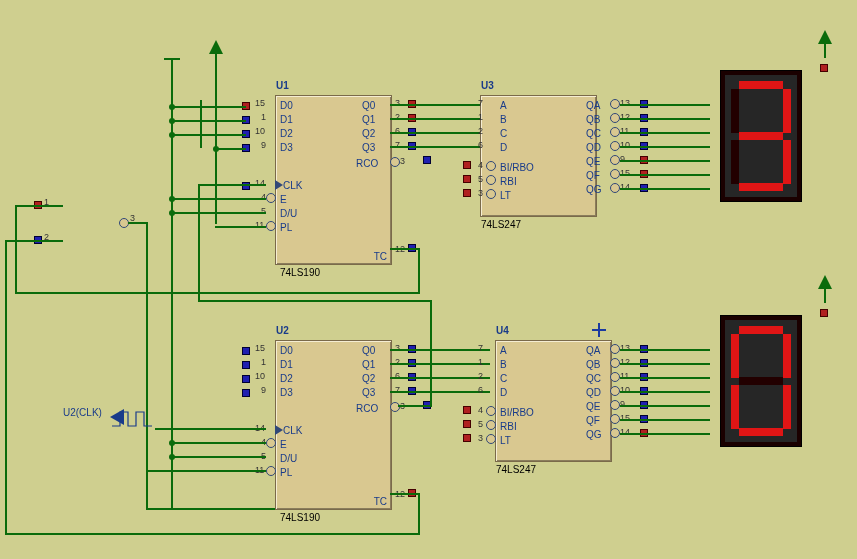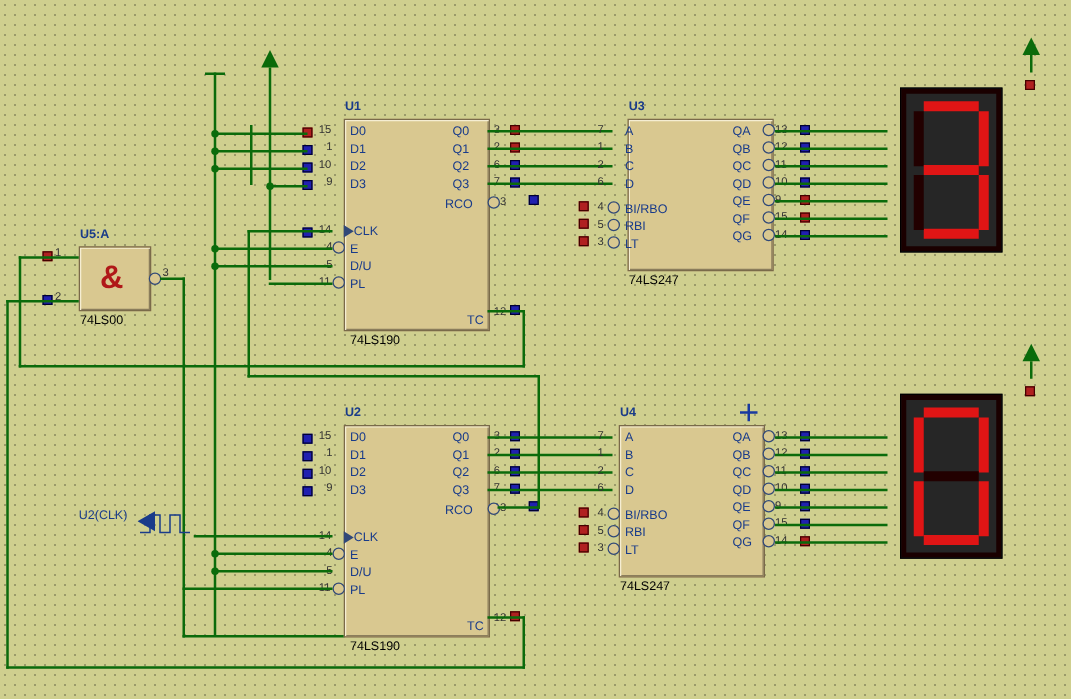"U3" div.chip { left: 502px -> 480px }
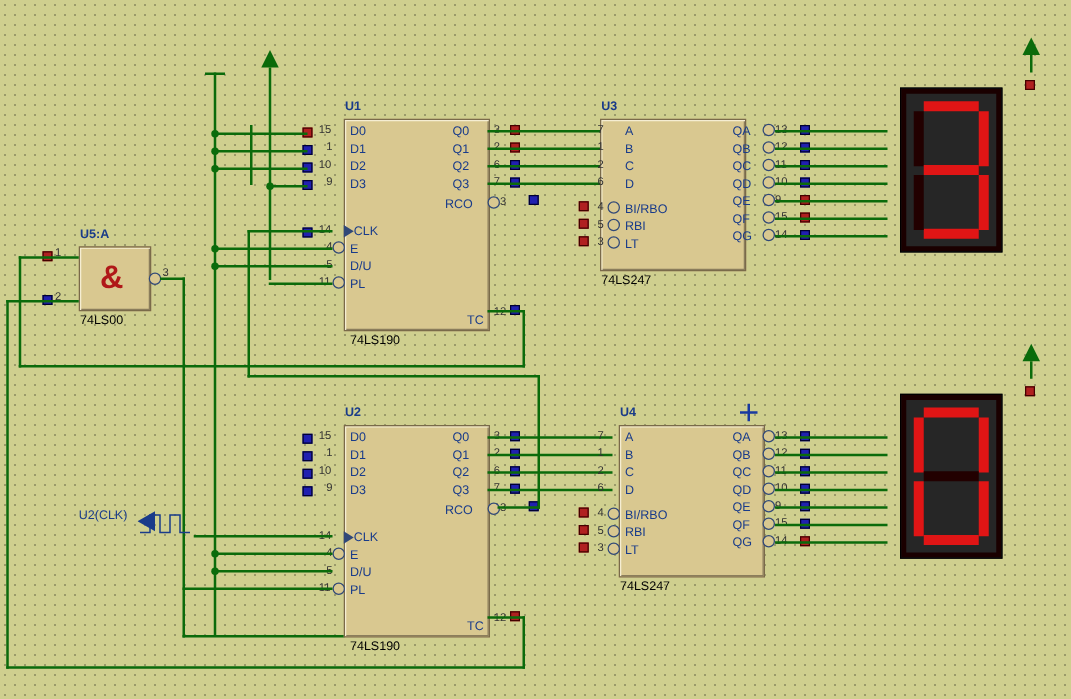"U5:A" div.chip { html: <div> <div>U5:A</div> <div>74LS00</div> <div>&amp;</div> </div> -> none }
